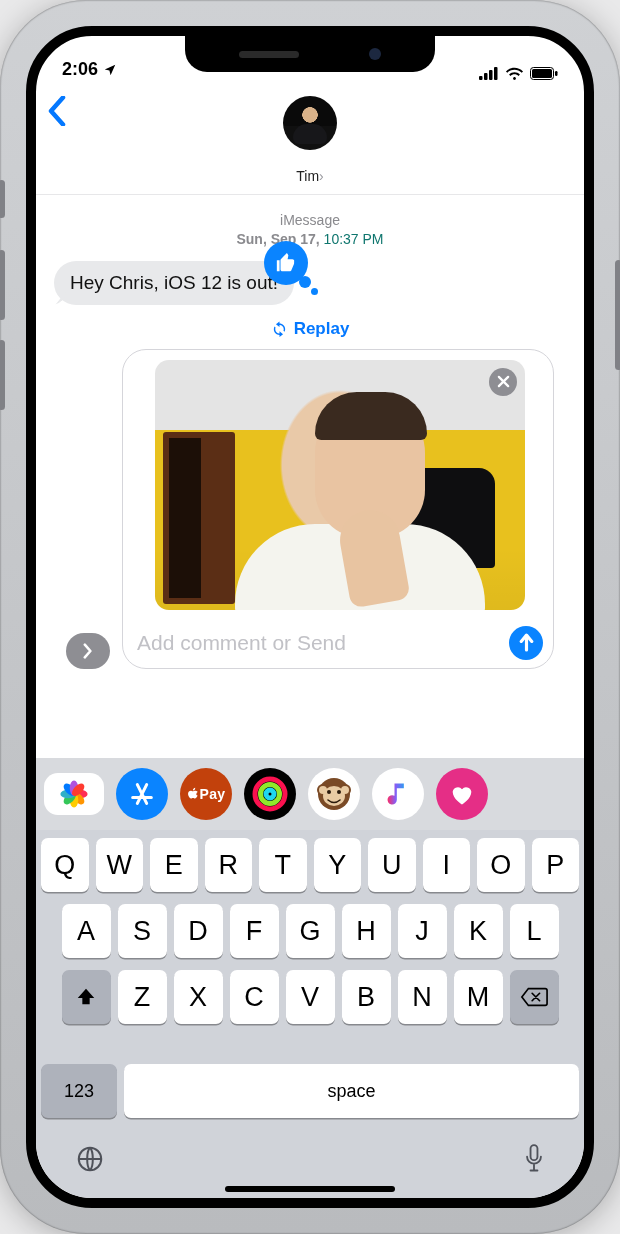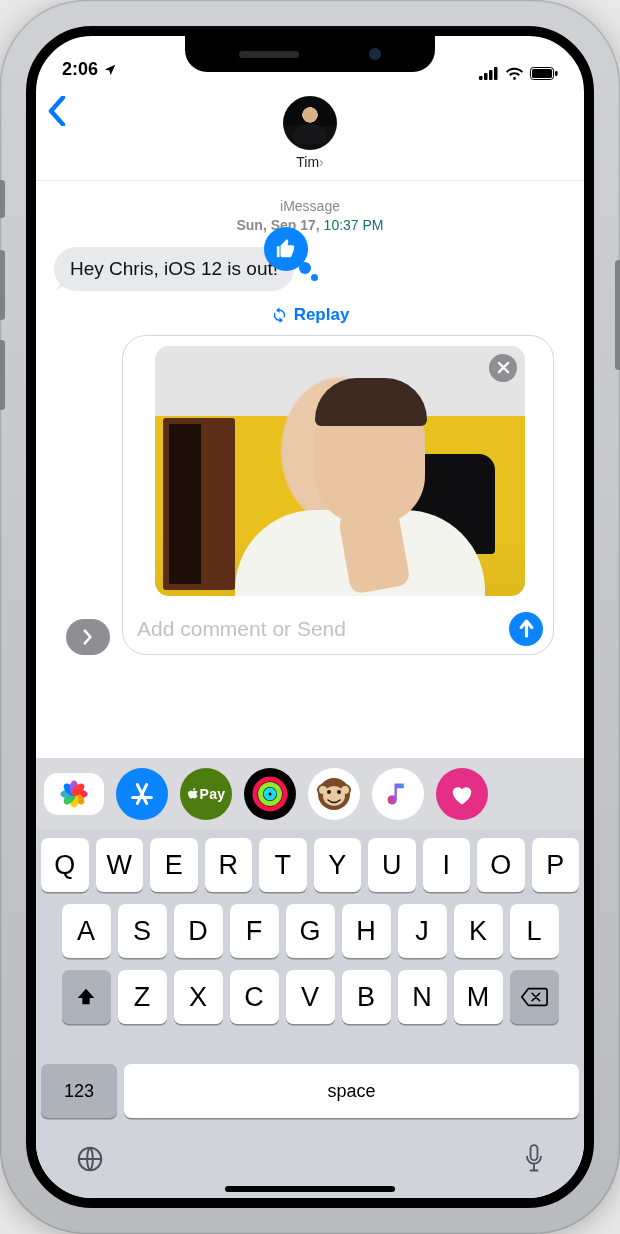"Tim" .contact { margin-top: 4px -> 18px }
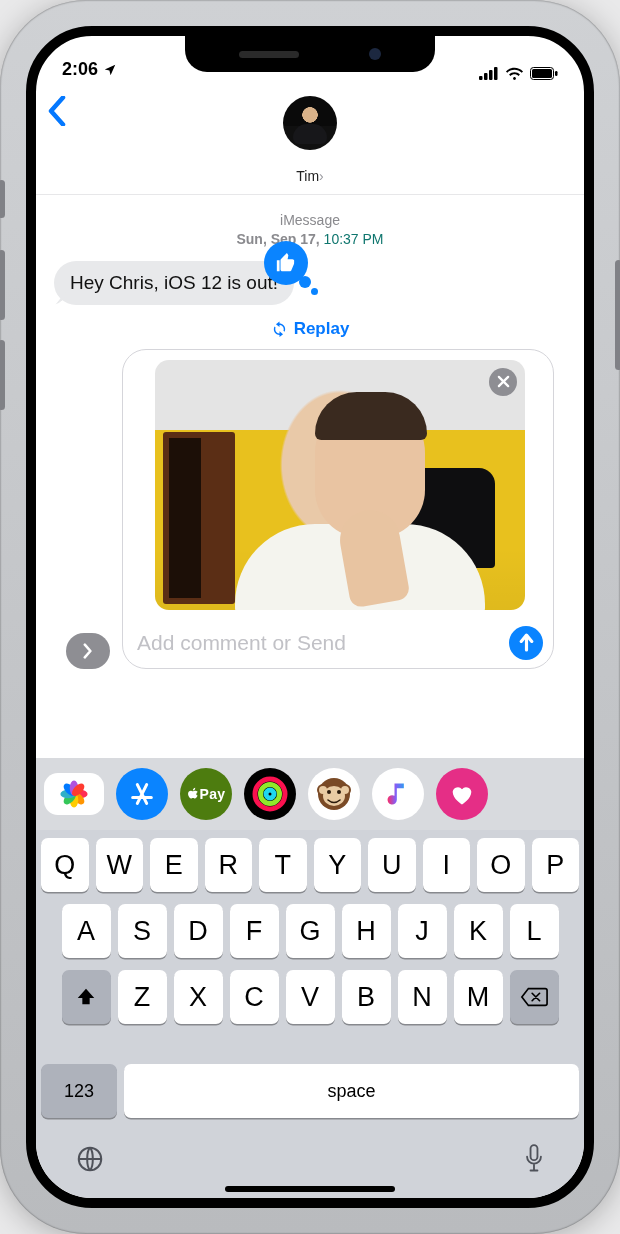"Pay" .app.pay { background: #4d7c0f -> #c2410c }
